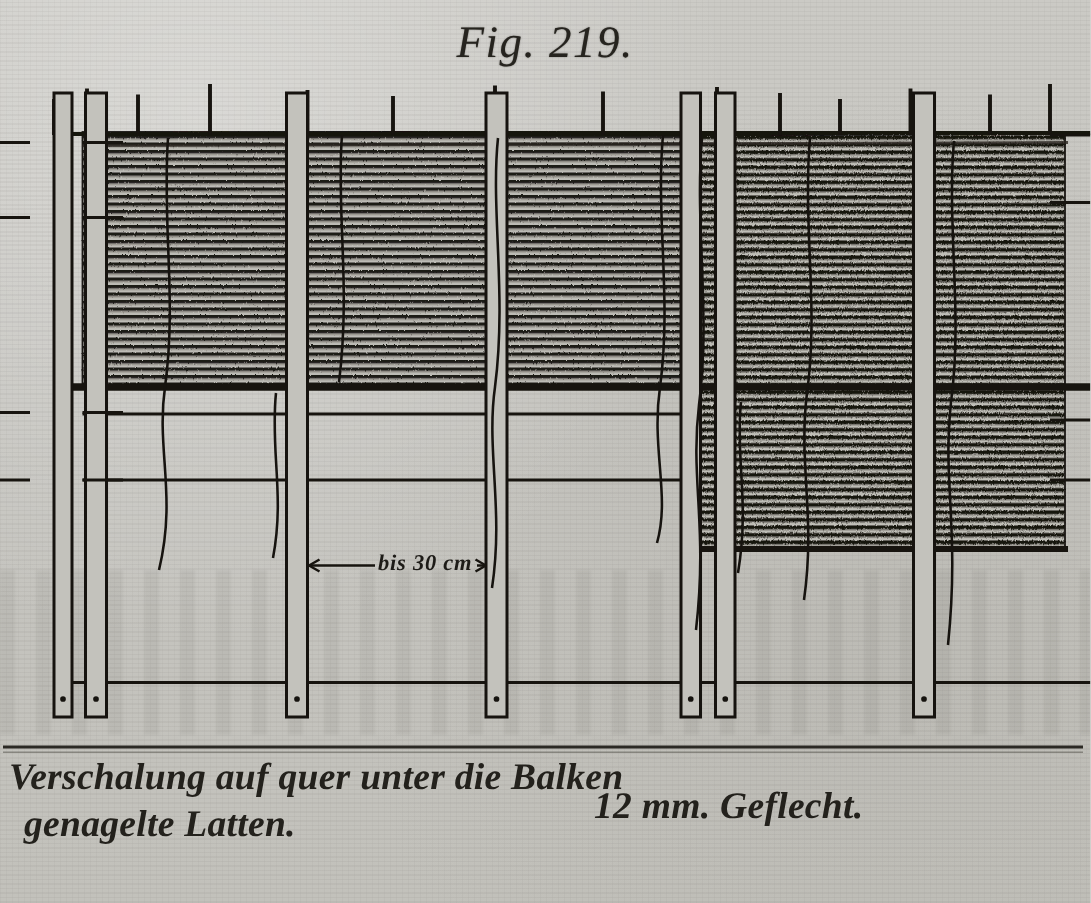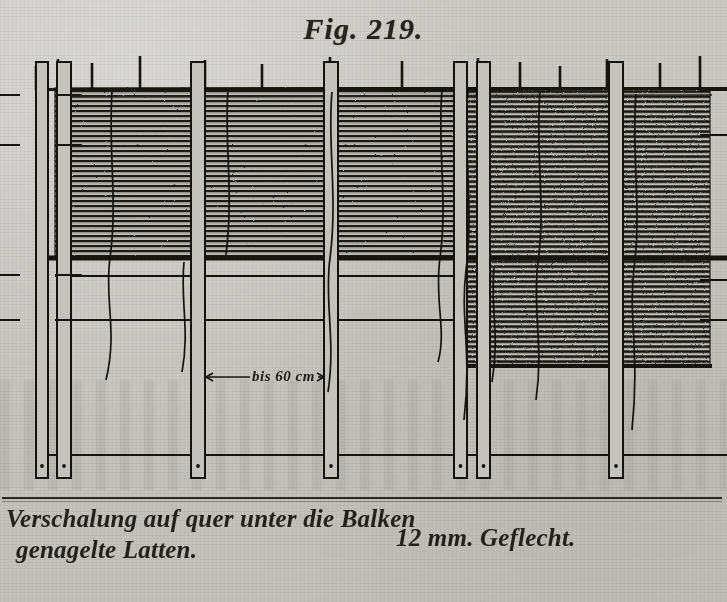"Fig. 219." .title { font-weight: 700 -> 400 }
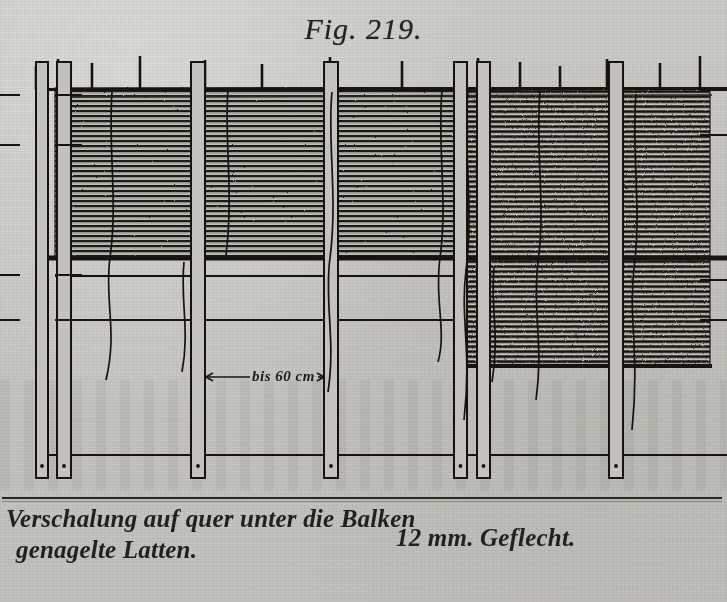"bis 60 cm" div.dim-label { text: 60 -> 30 }
